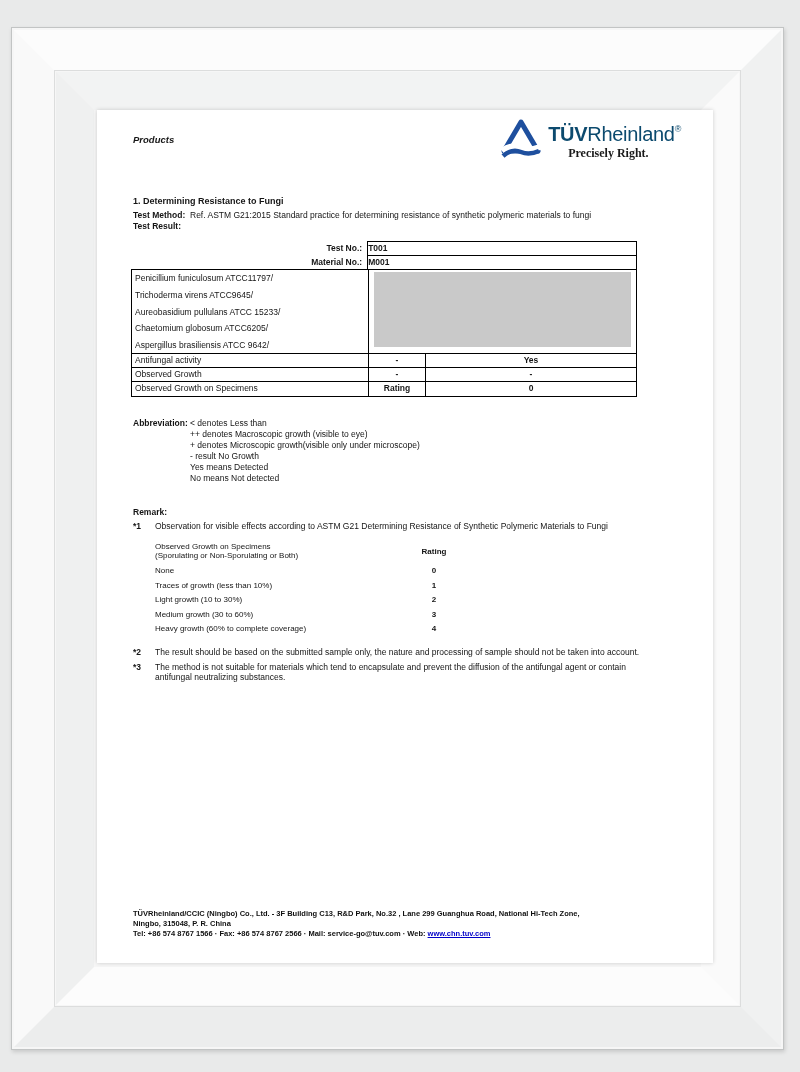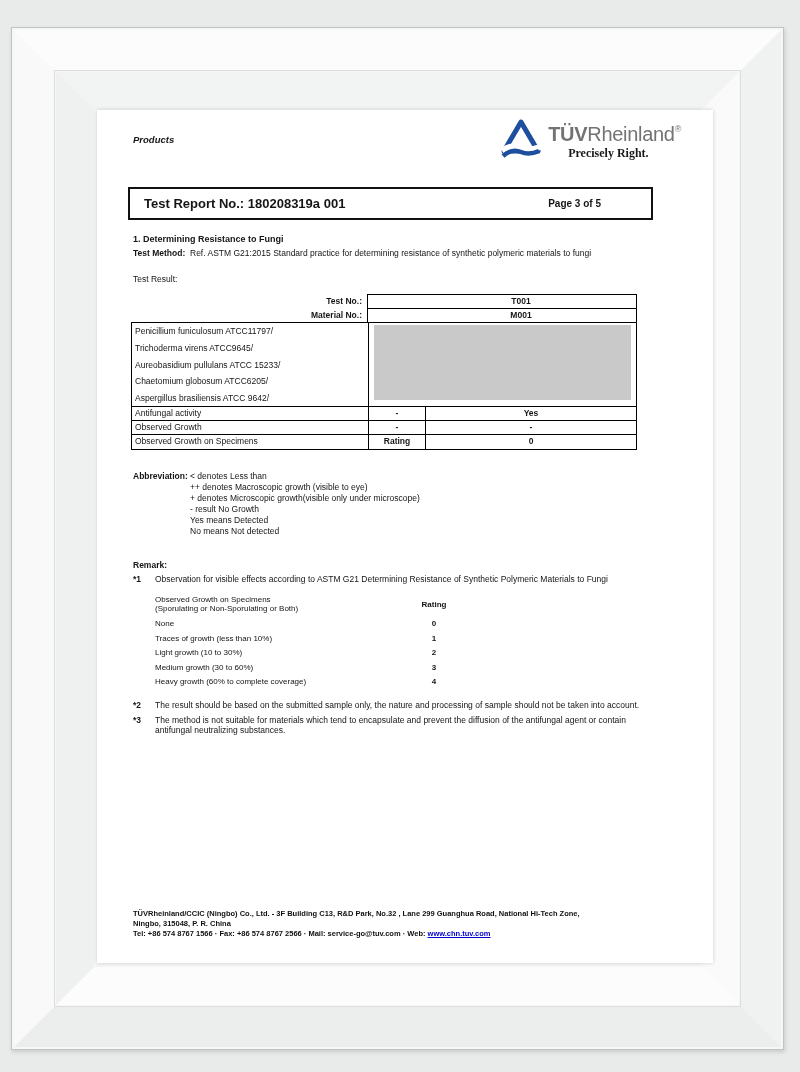"TÜVRheinland®" .logo-text .brand { color: #737373 -> #0c4a6e }
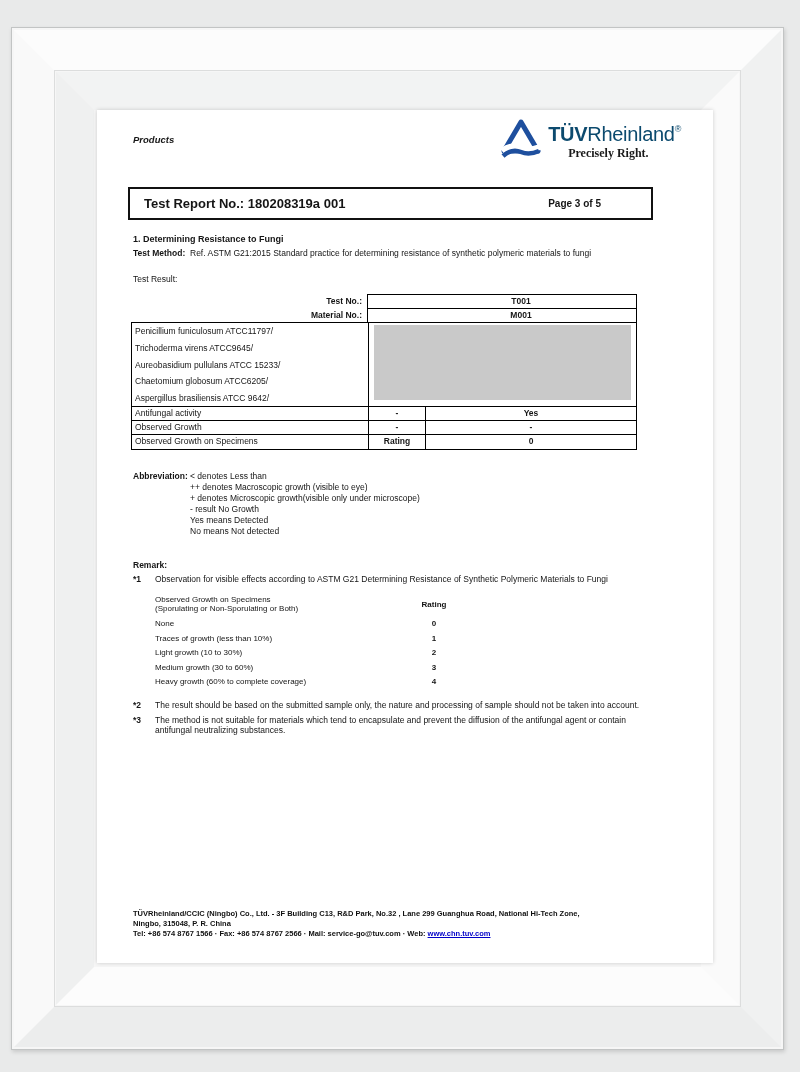"Test Report No.: 180208319a 001" div.report-box { html: <div> <span>Test Report No.: 180208319a 001</span> <span>Page 3 of 5</span> </div> -> none }
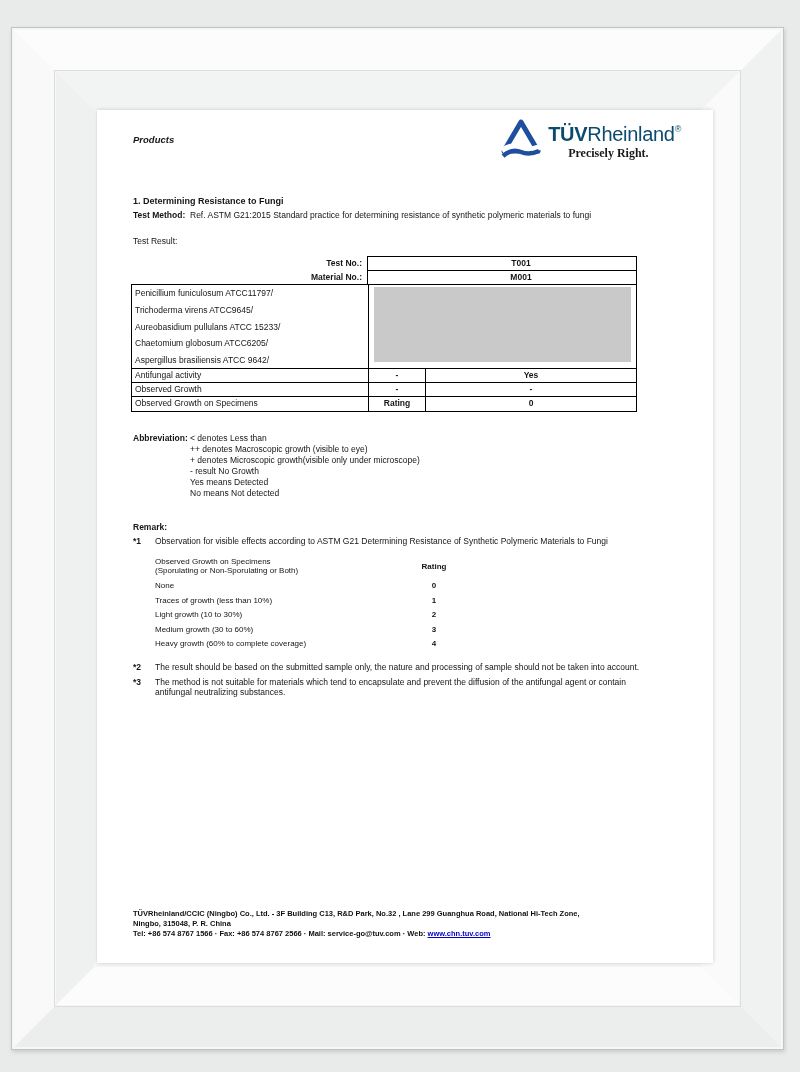"Test Result:" .test-result-label { font-weight: normal -> bold; margin-top: 15px -> none }
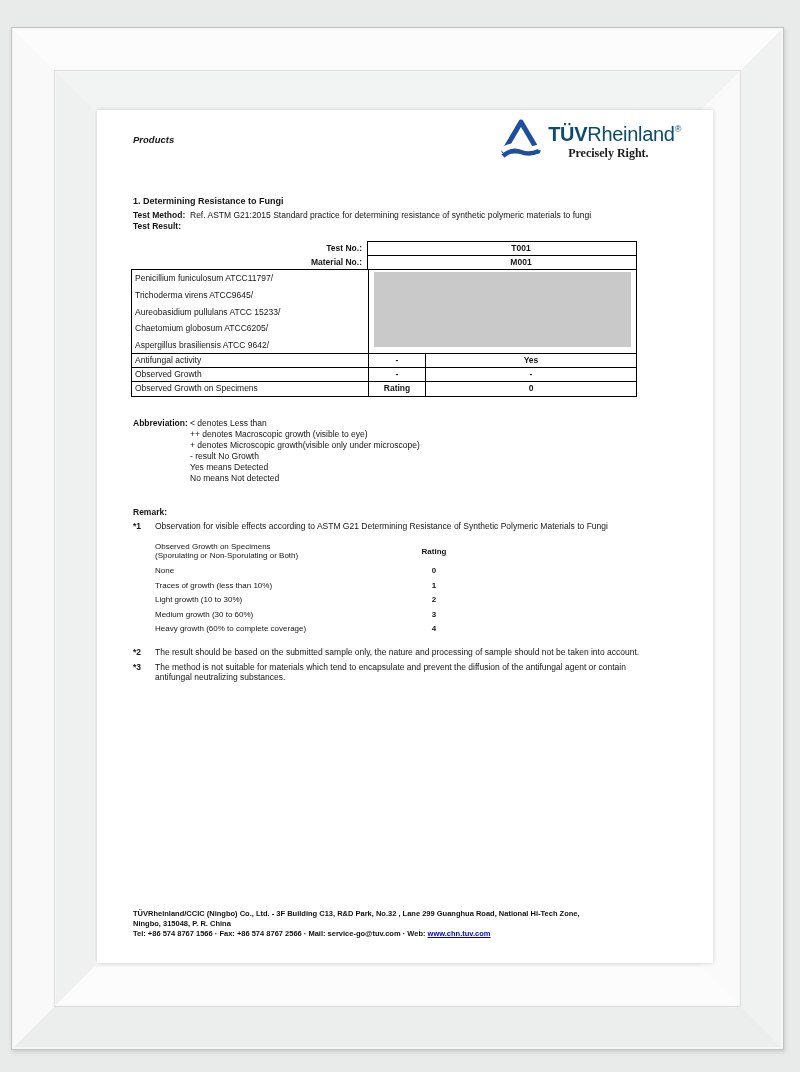"T001" .tval { padding-left: 38px -> none; text-align: center -> left }
